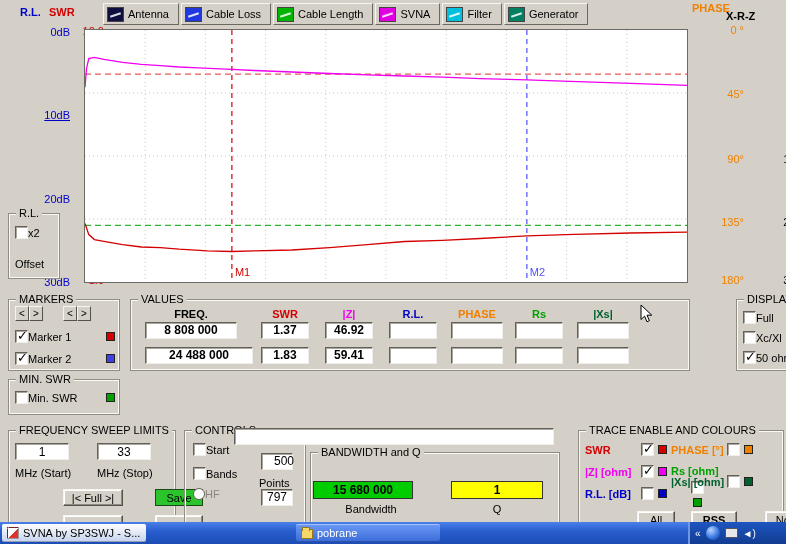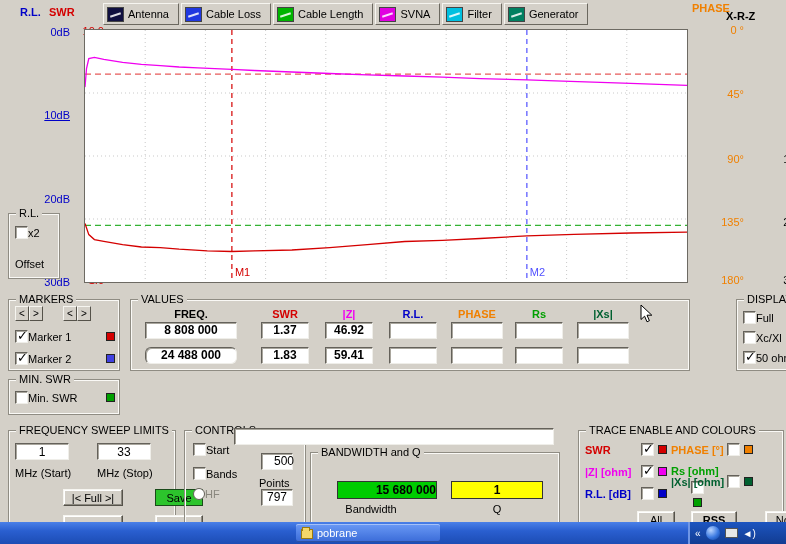"24 488 000" div.vbox { border-radius: 6px -> none; width: 92px -> 108px }
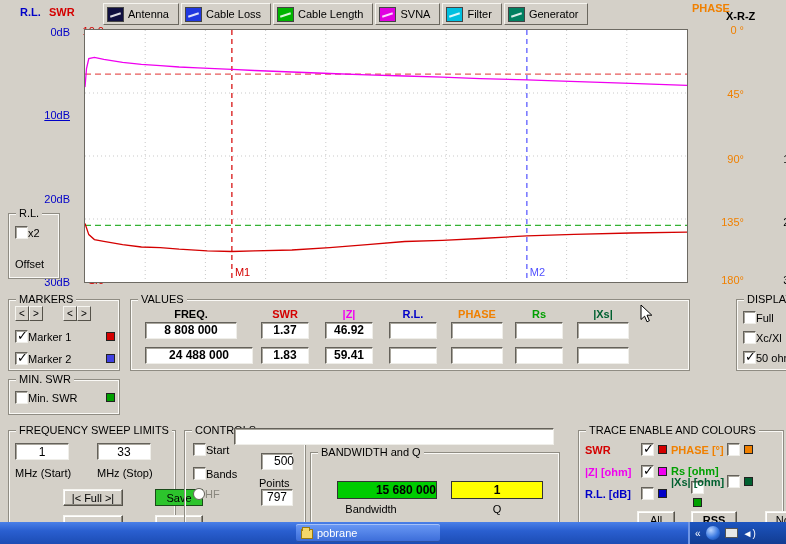"15 680 000" div.field { left: 26px -> 2px; text-align: right -> none }
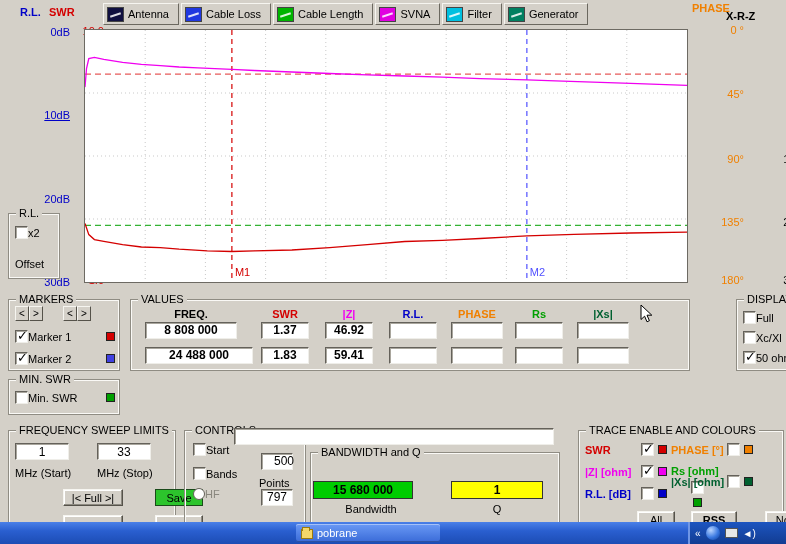"SVNA by SP3SWJ - S..." div.taskbtn { html: none -> <div> <span></span> <span>SVNA by SP3SWJ - S...</span> </div> }
